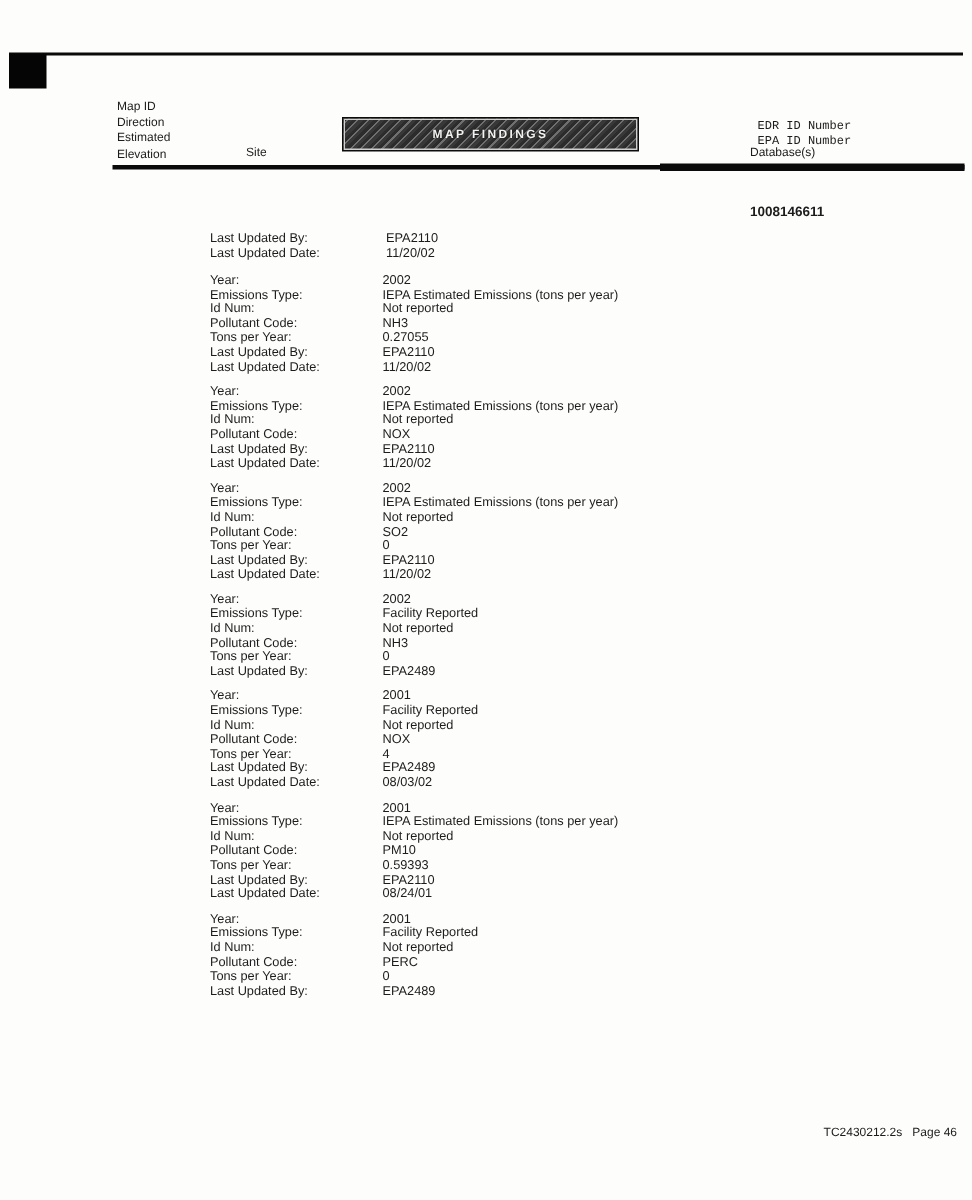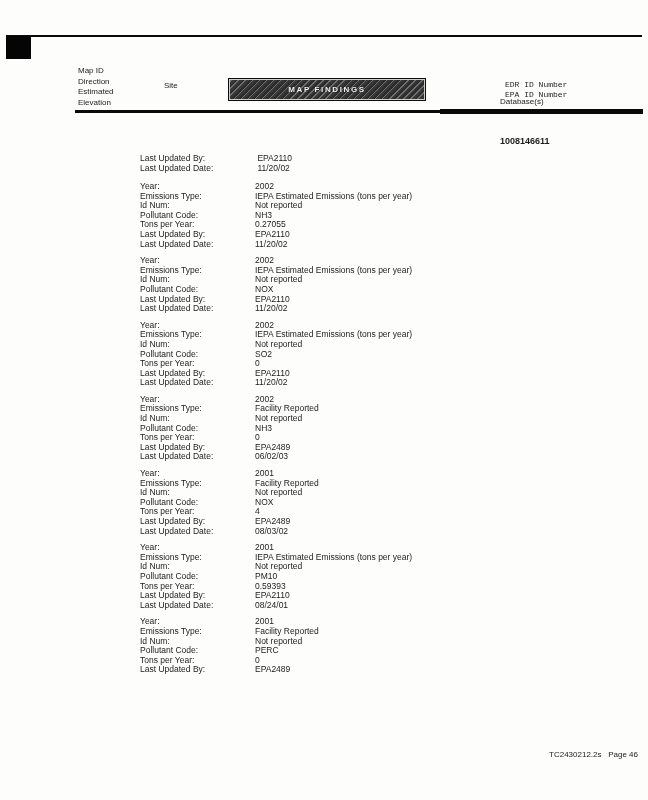"Site" .hdr-site { top: 81px -> 97px }
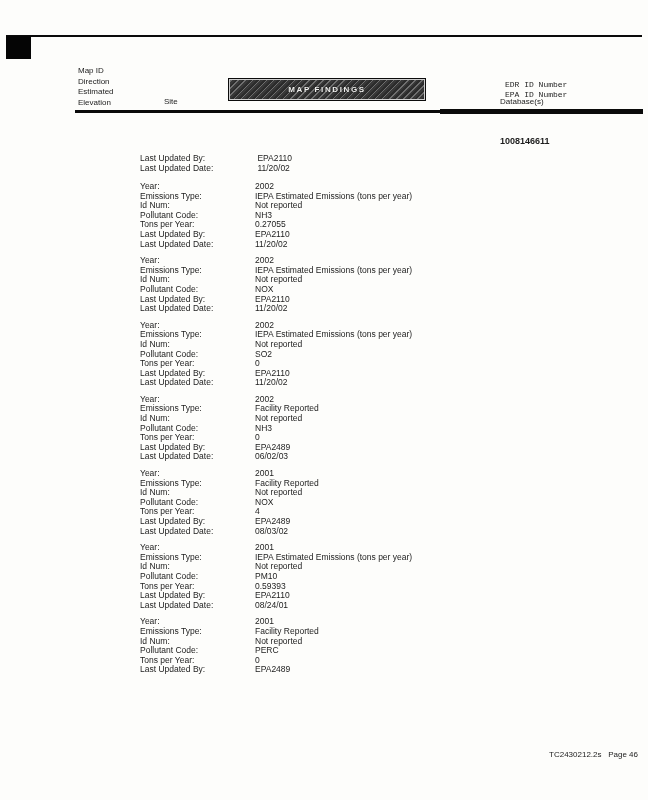"Last Updated Date: 06/02/03" div.field-row { html: <div><span>Last Updated Date:</span><span>06/02/03</span></div> -> none }
